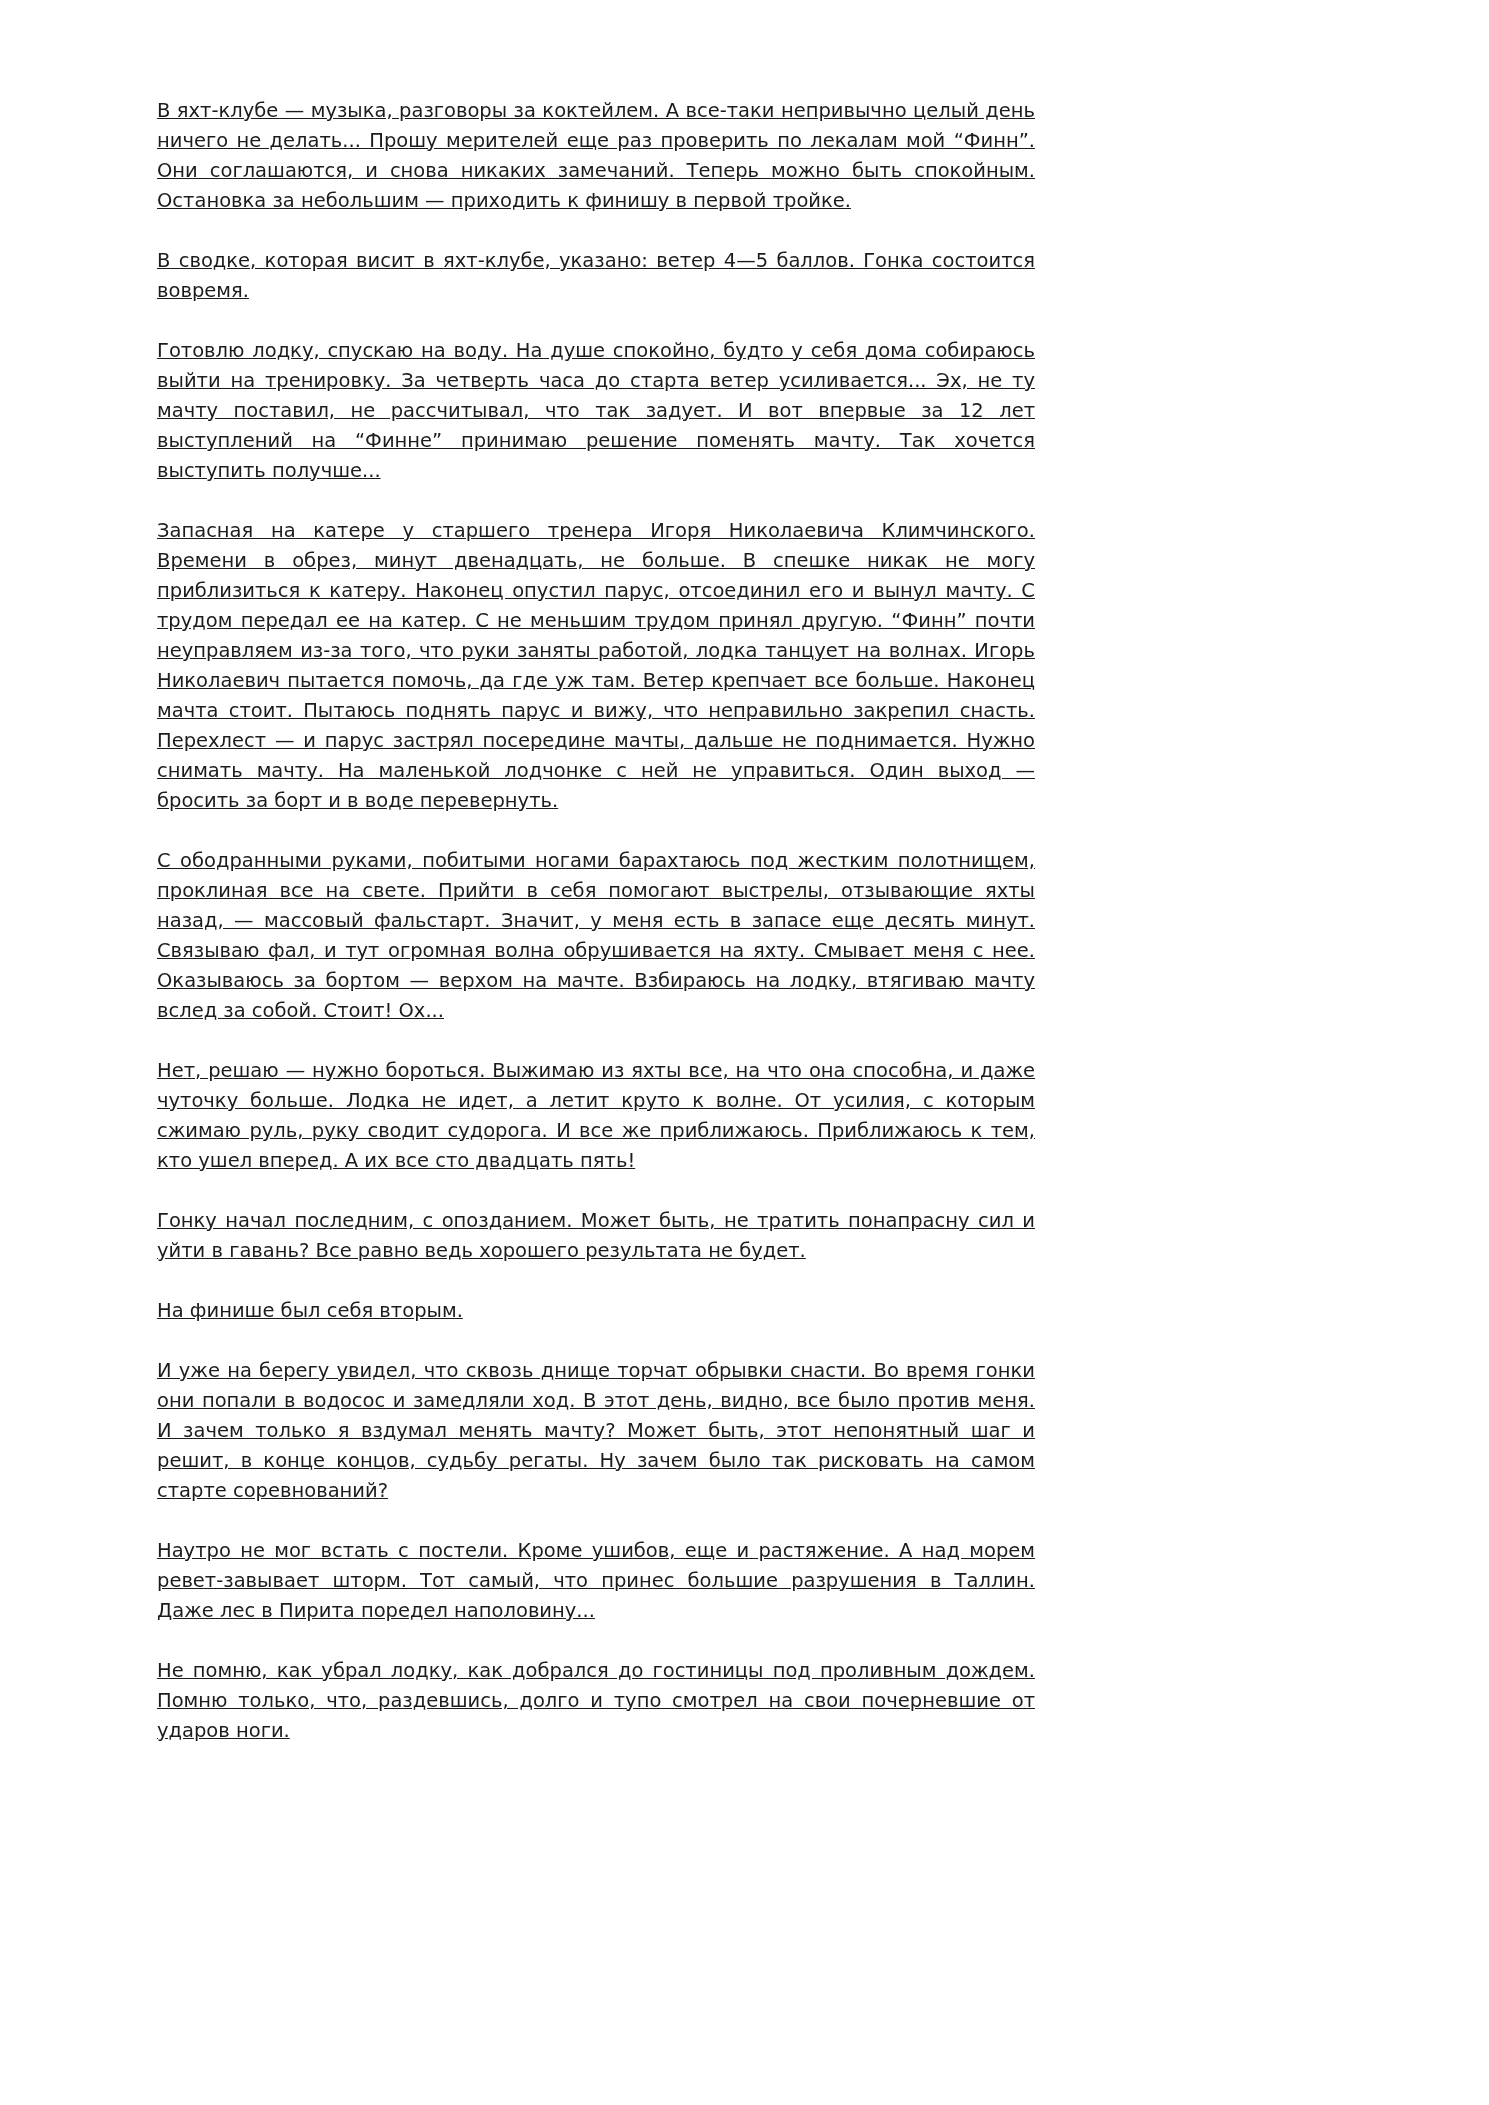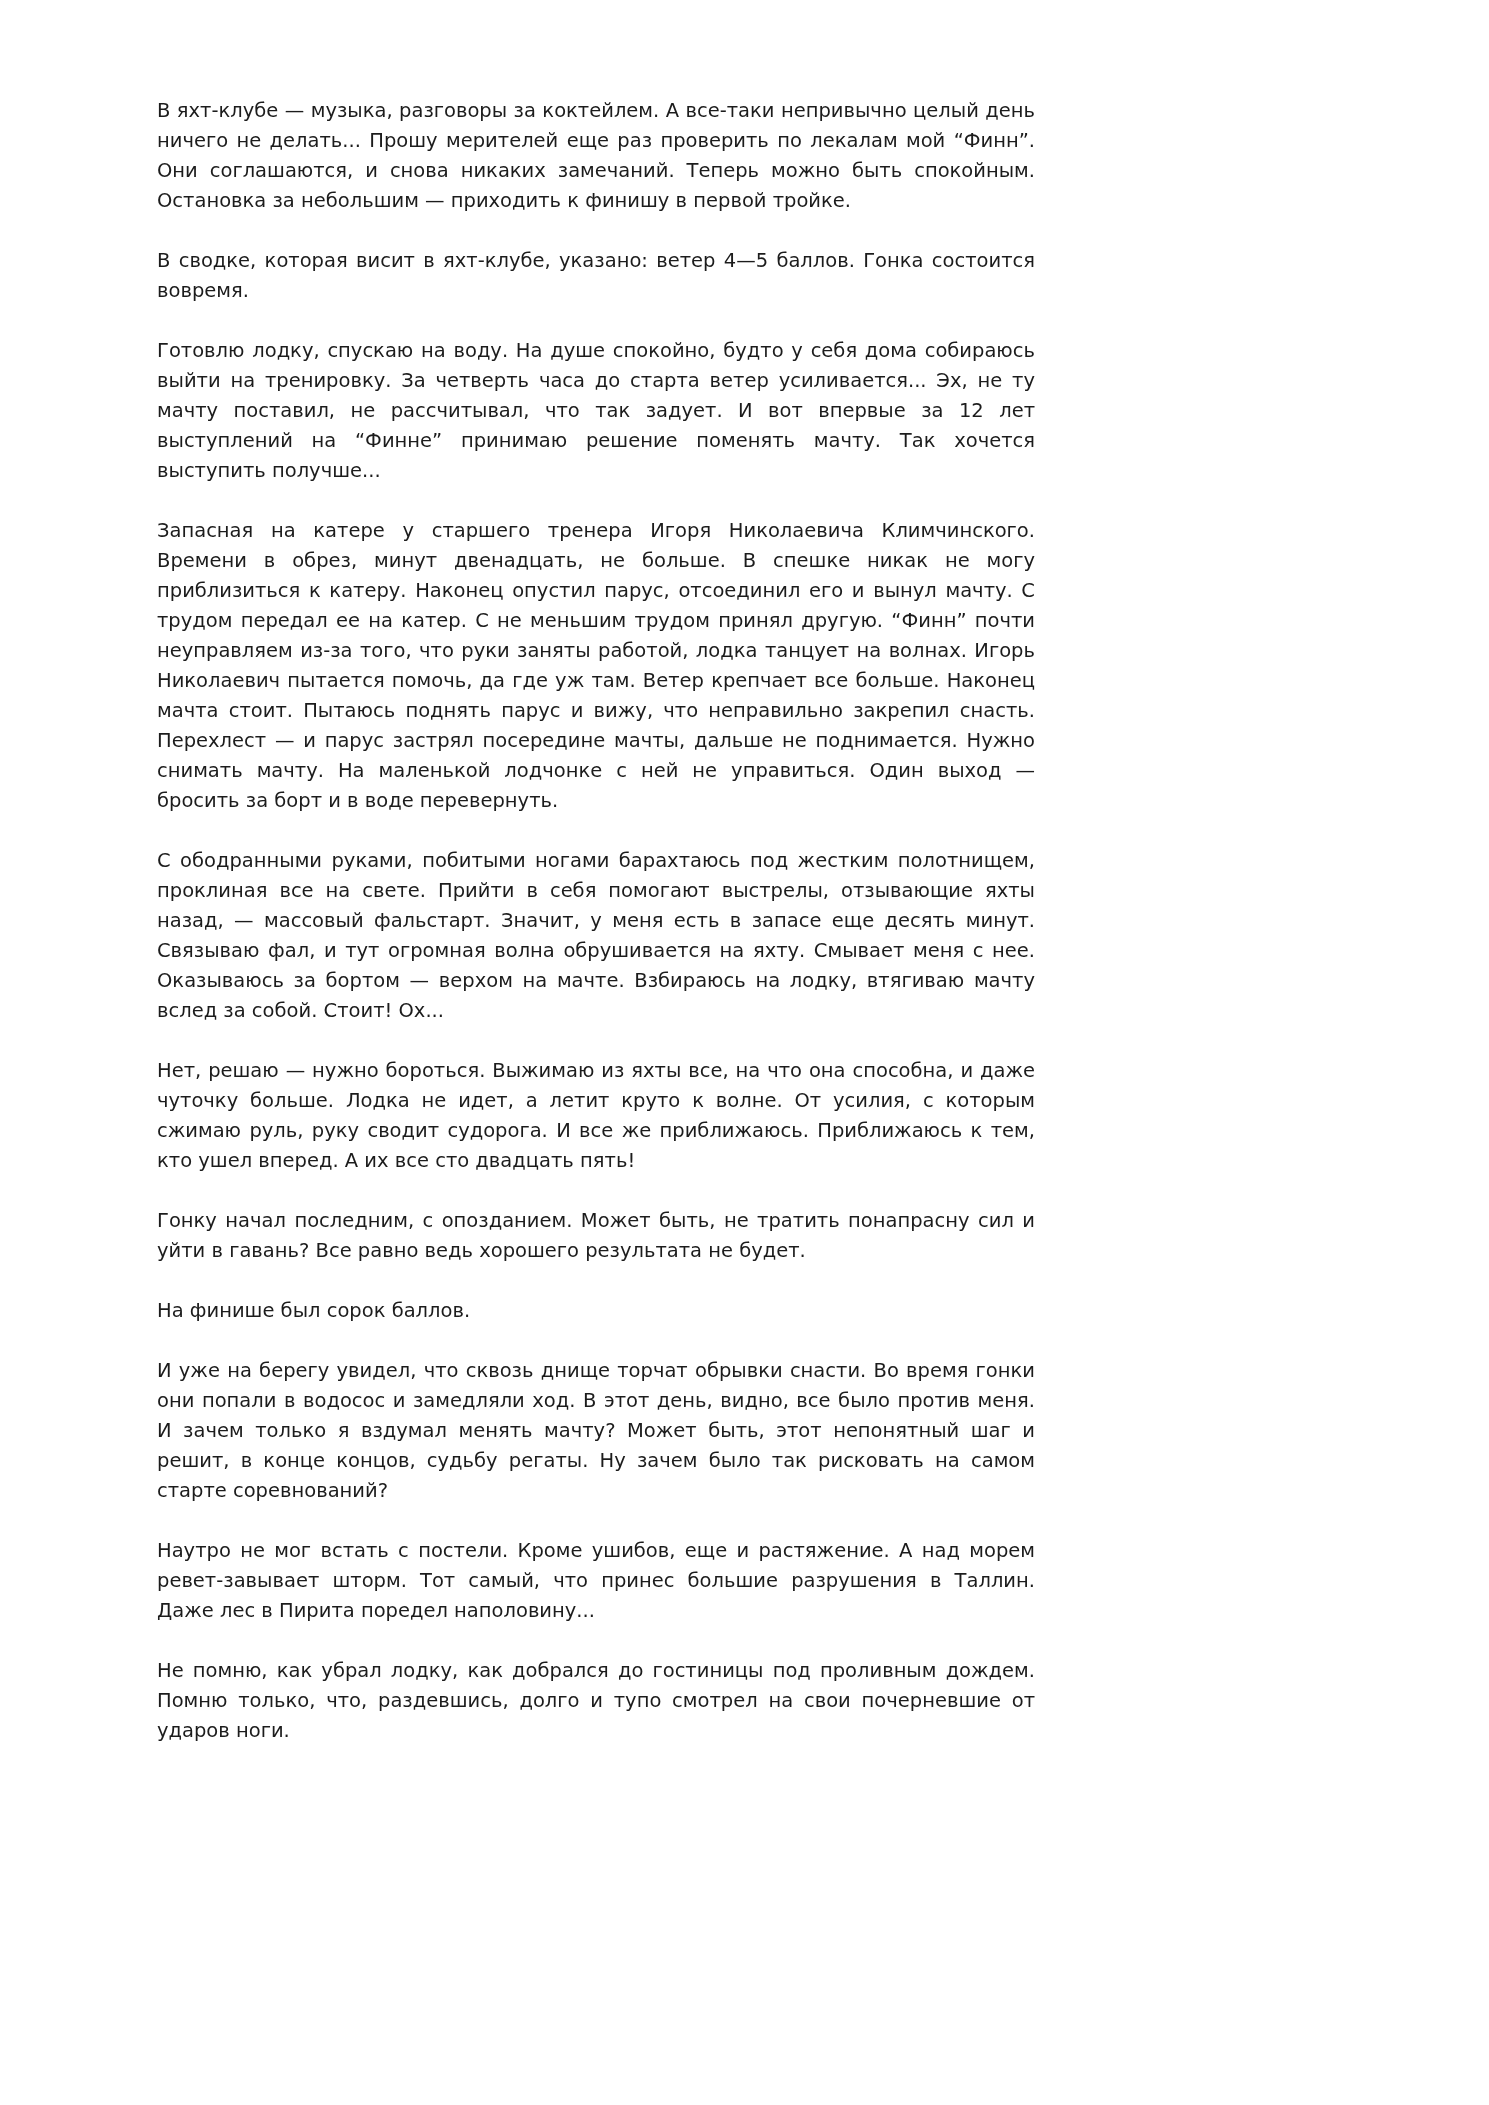"В яхт-клубе — музыка, разговоры" .text-block { text-decoration: none -> underline }
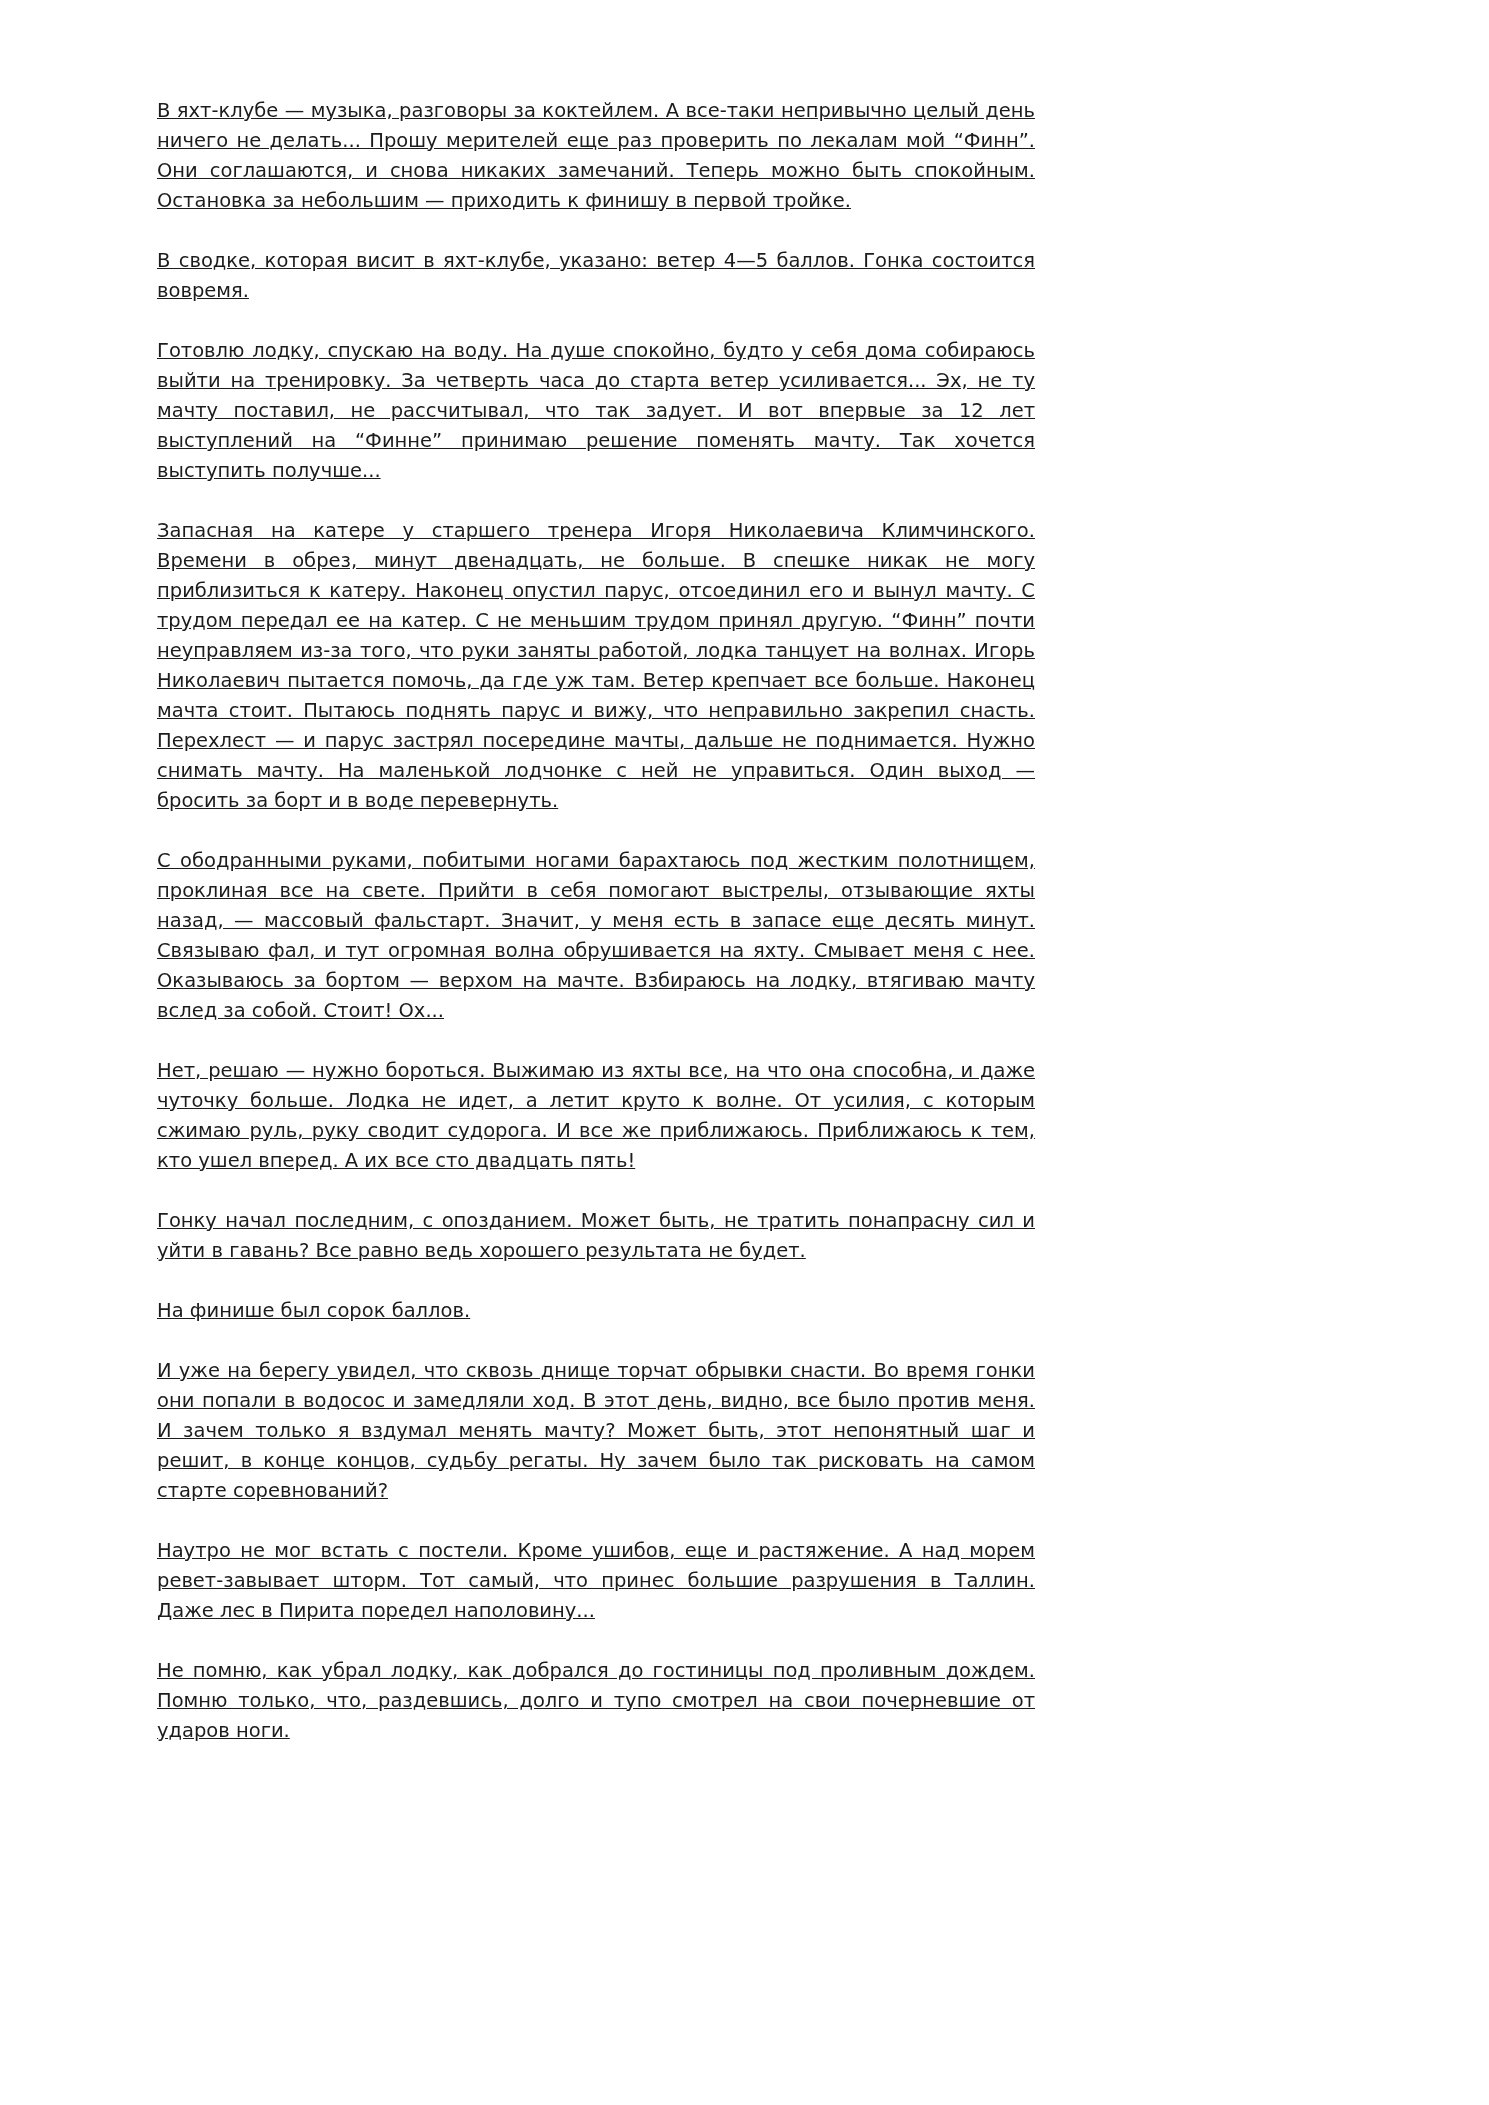"На финише был сорок баллов." p { text: сорок баллов -> себя вторым }
